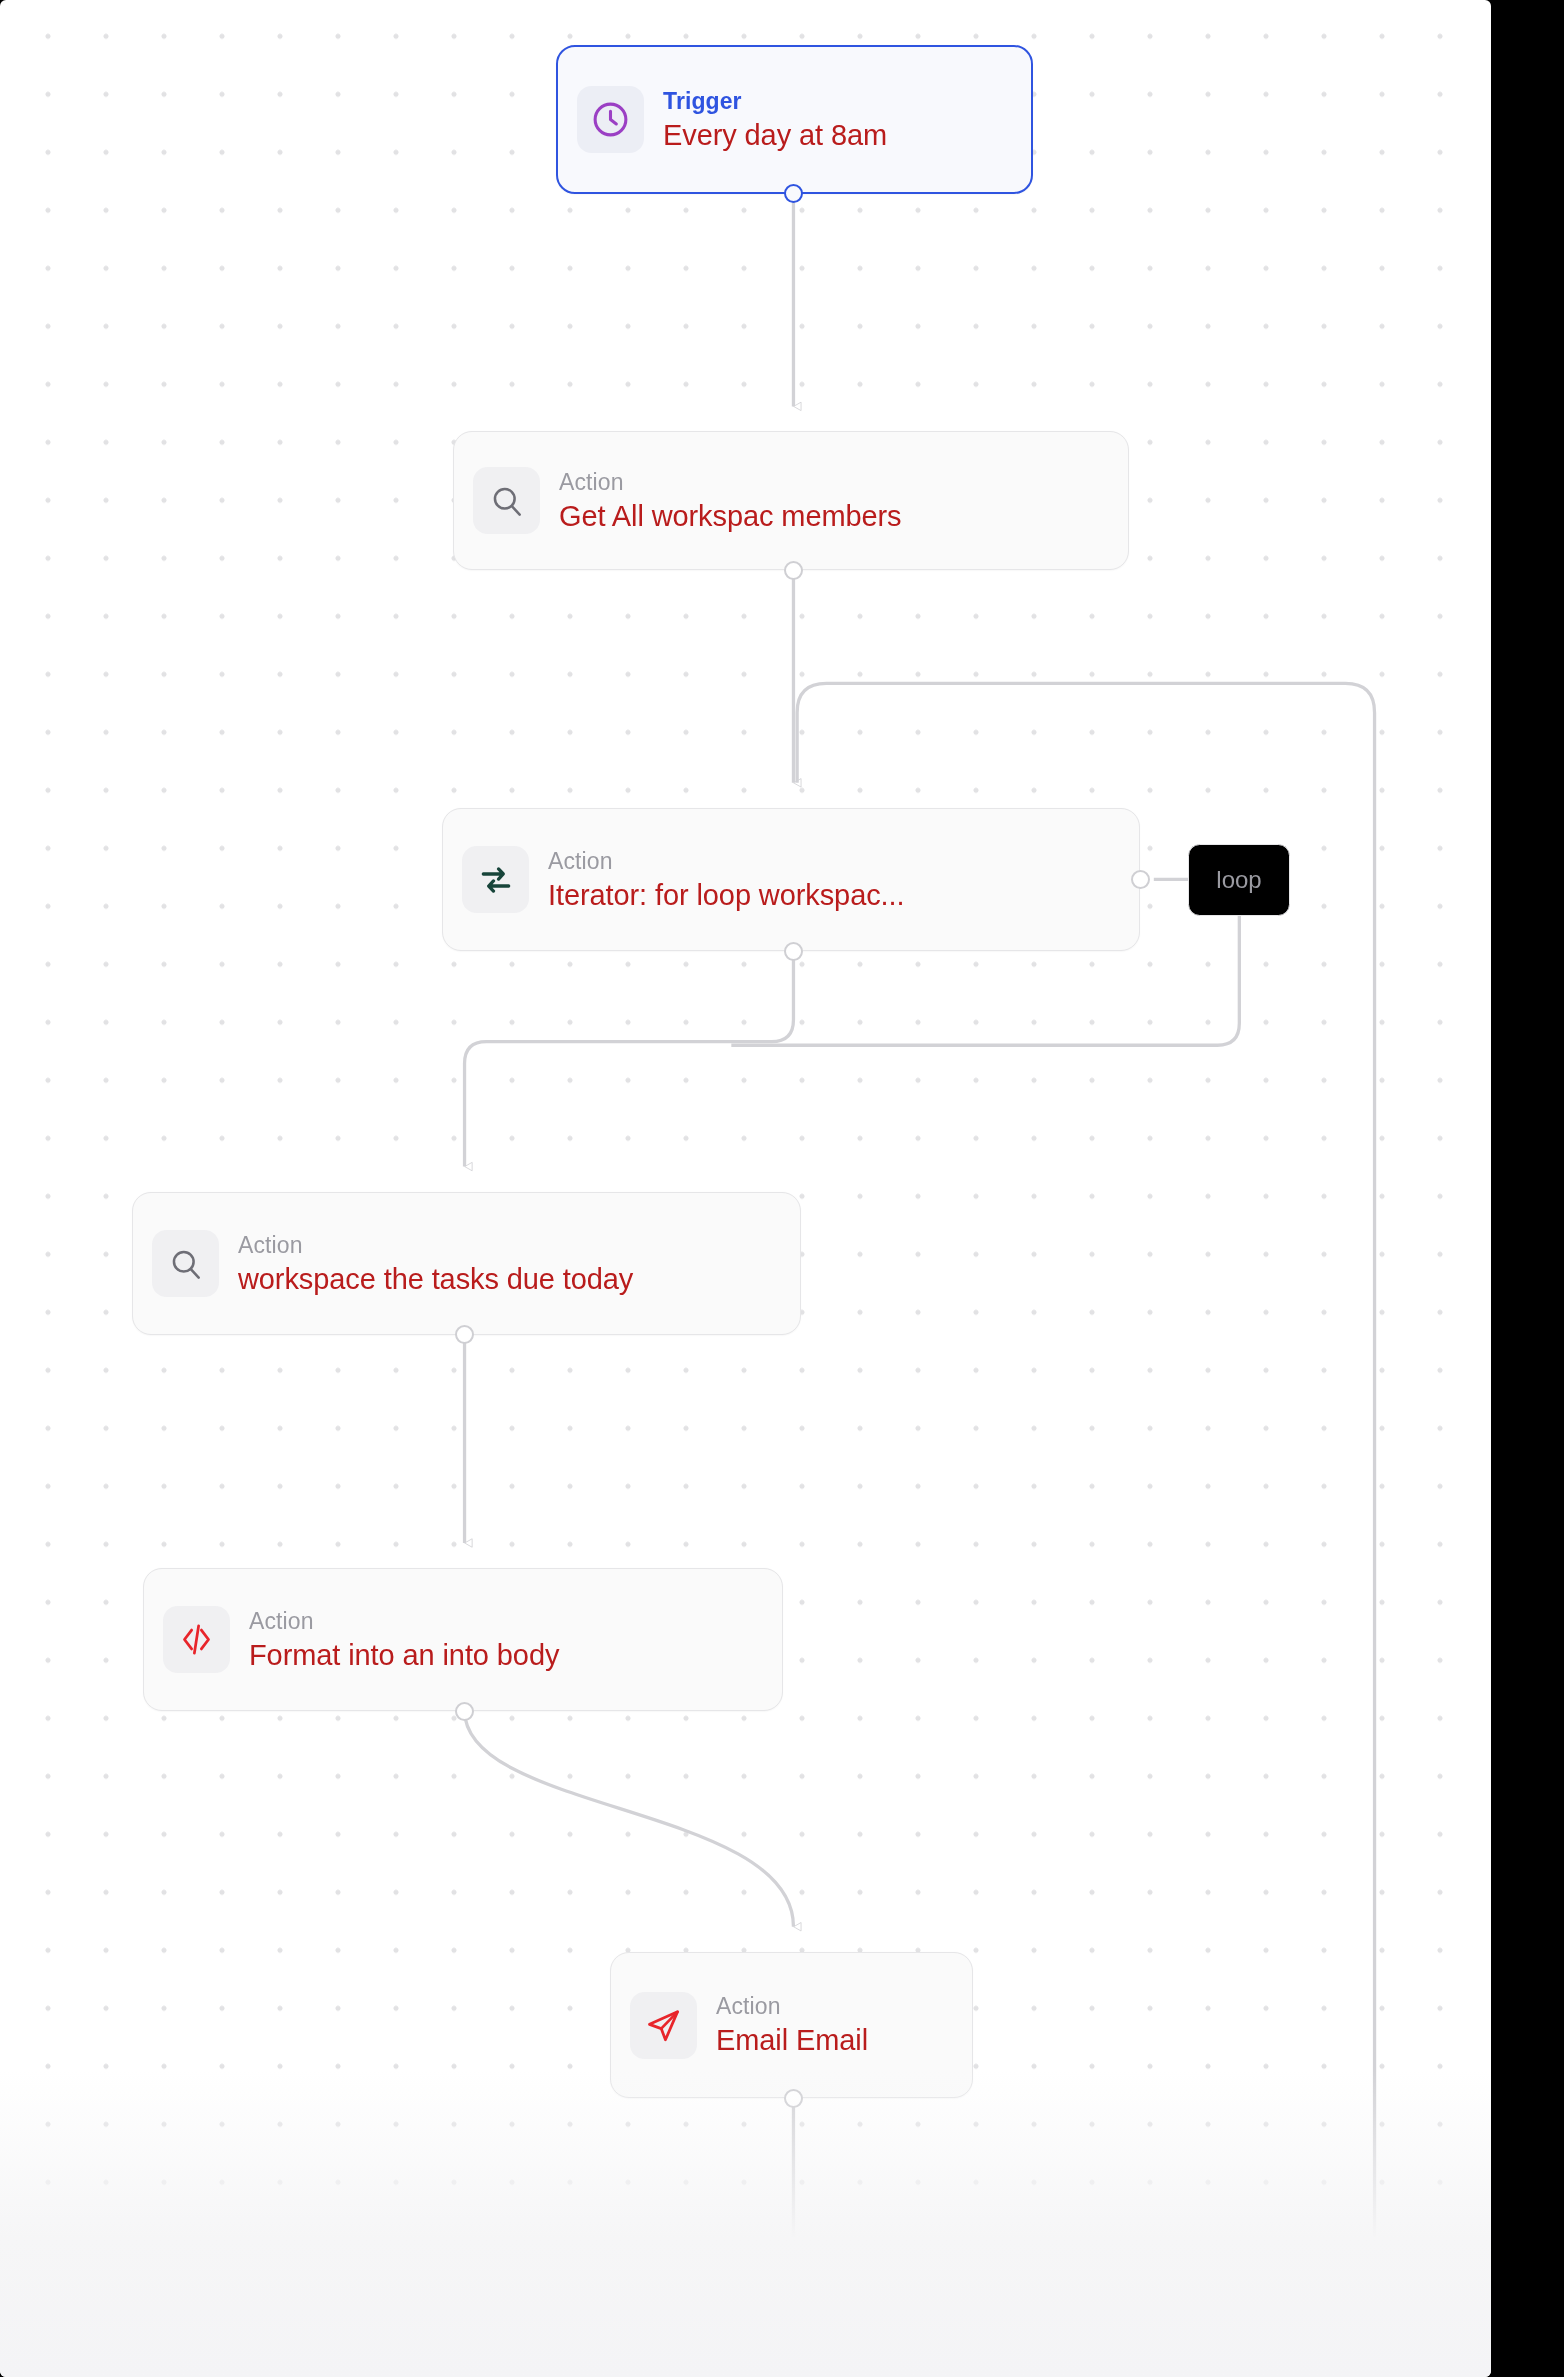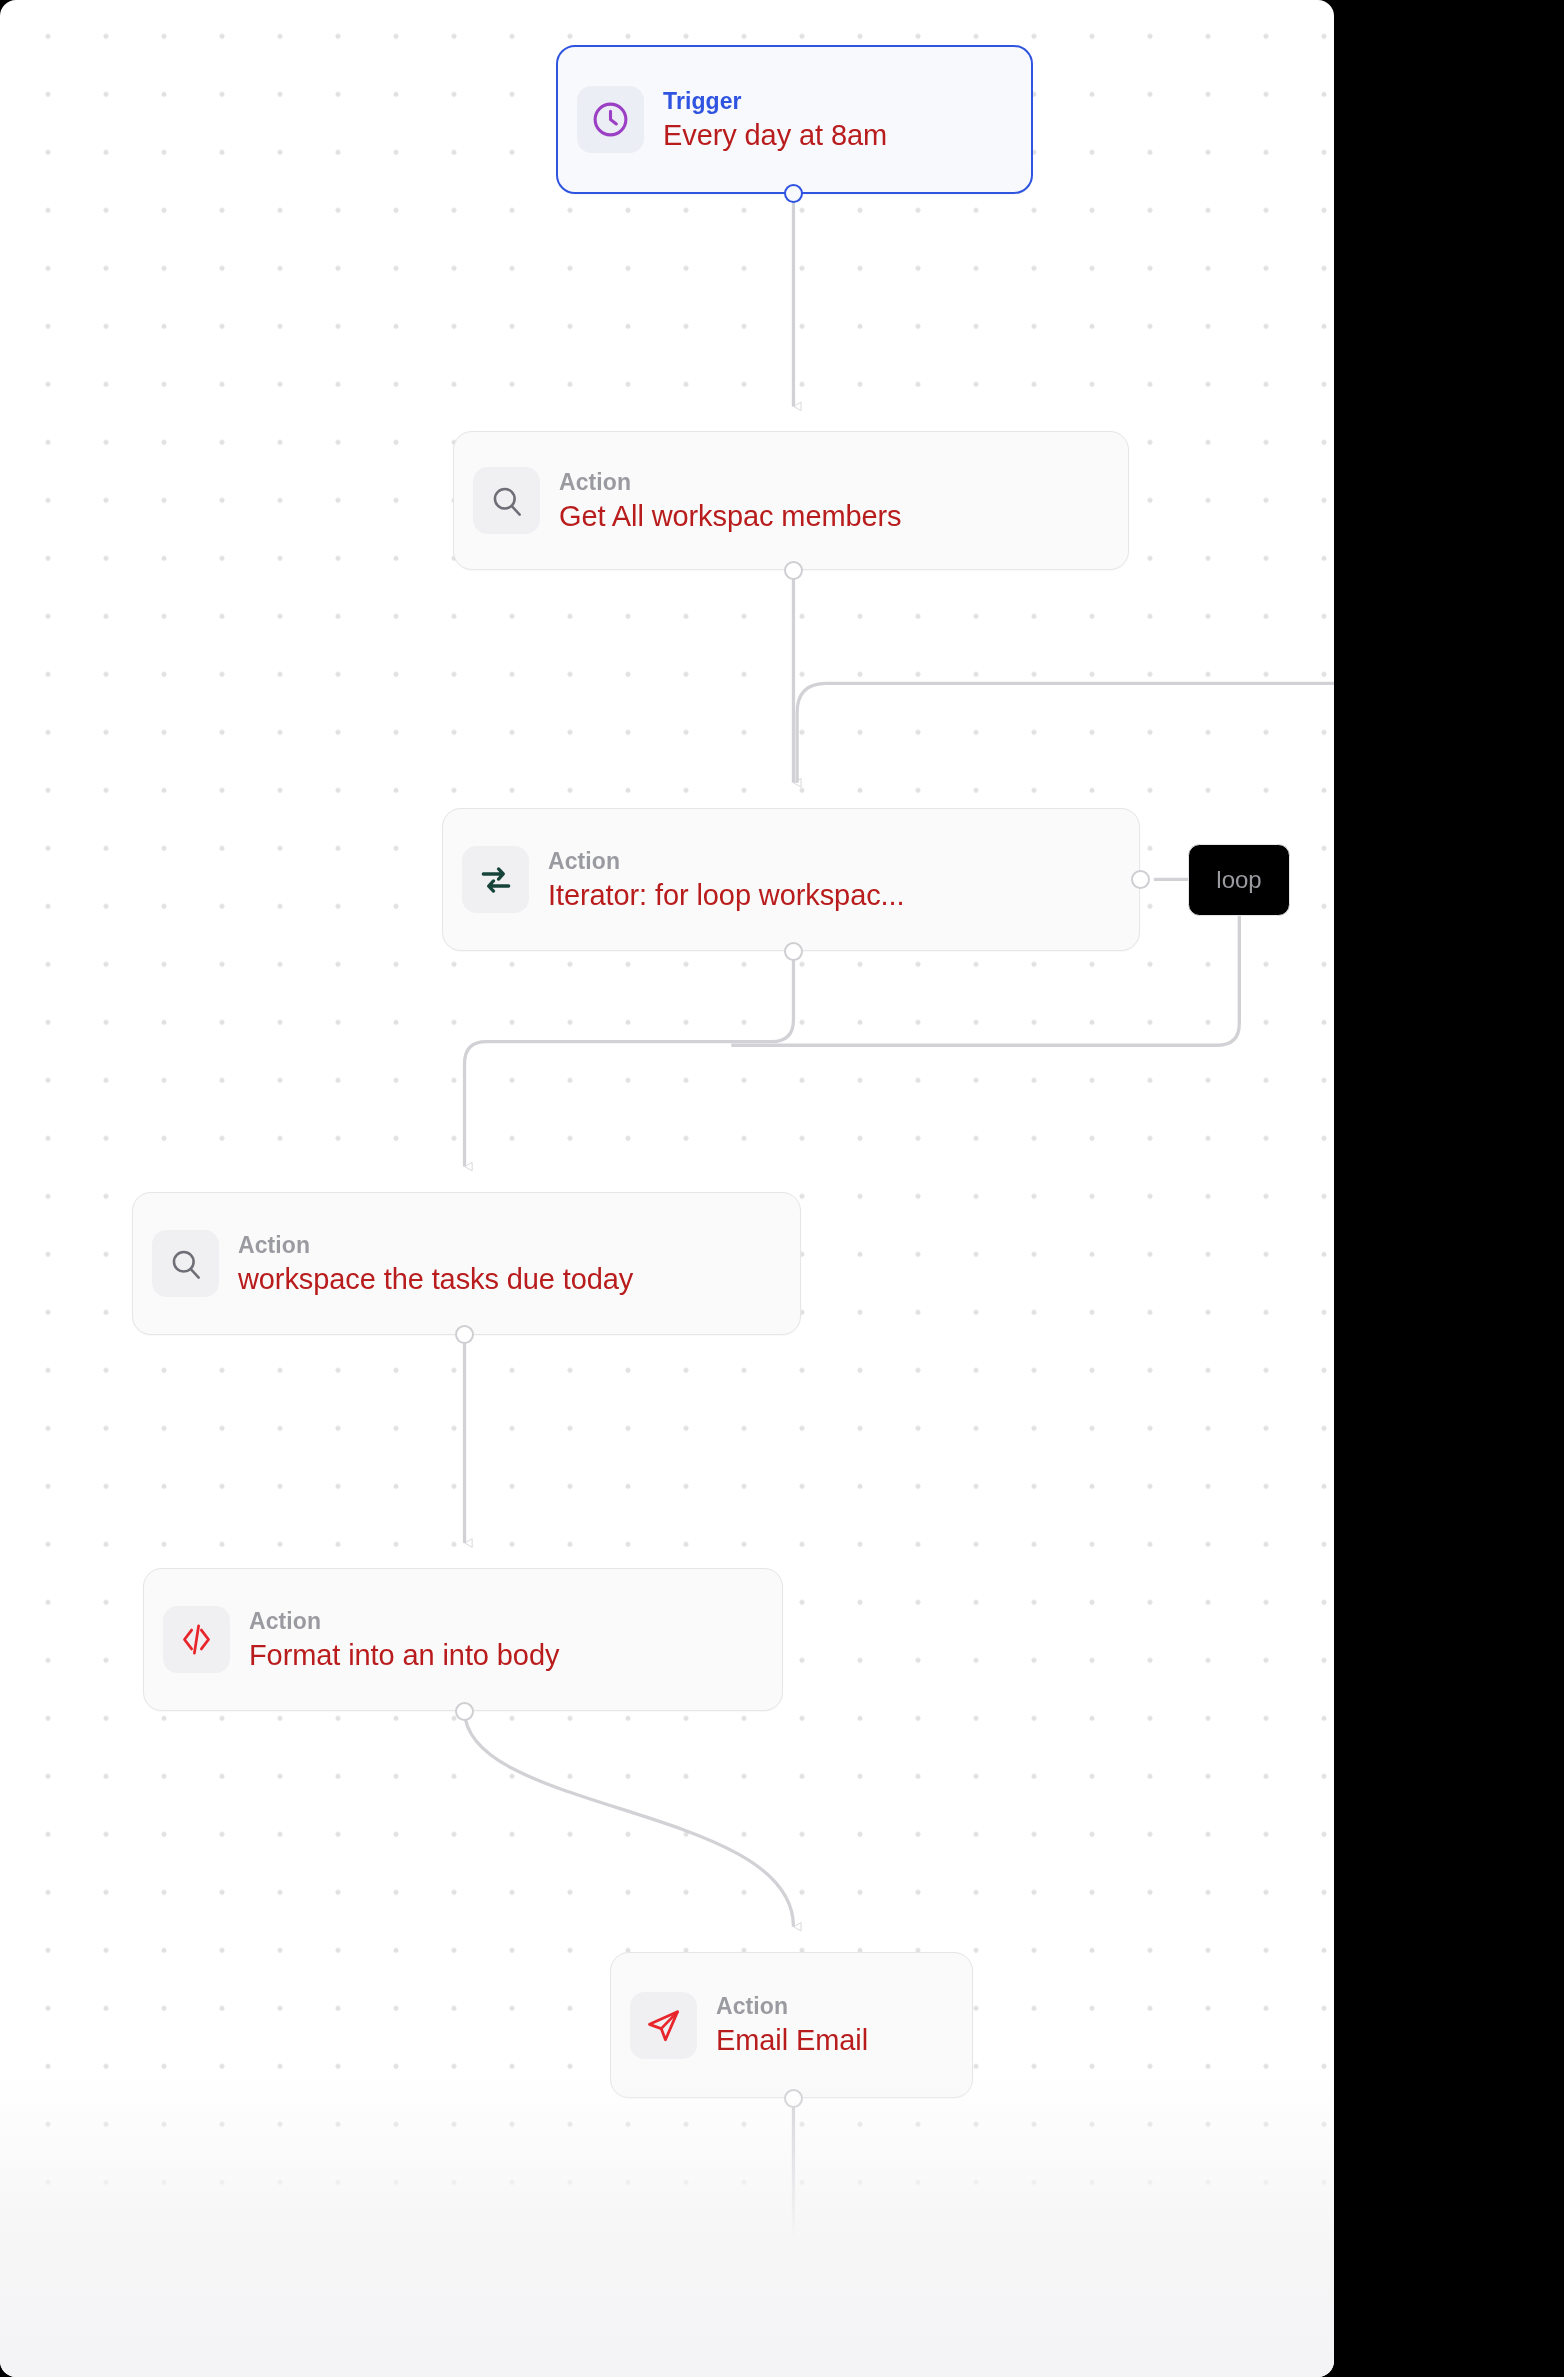"Trigger" #canvas { border-radius: 16px -> 6px; width: 1334px -> 1491px }
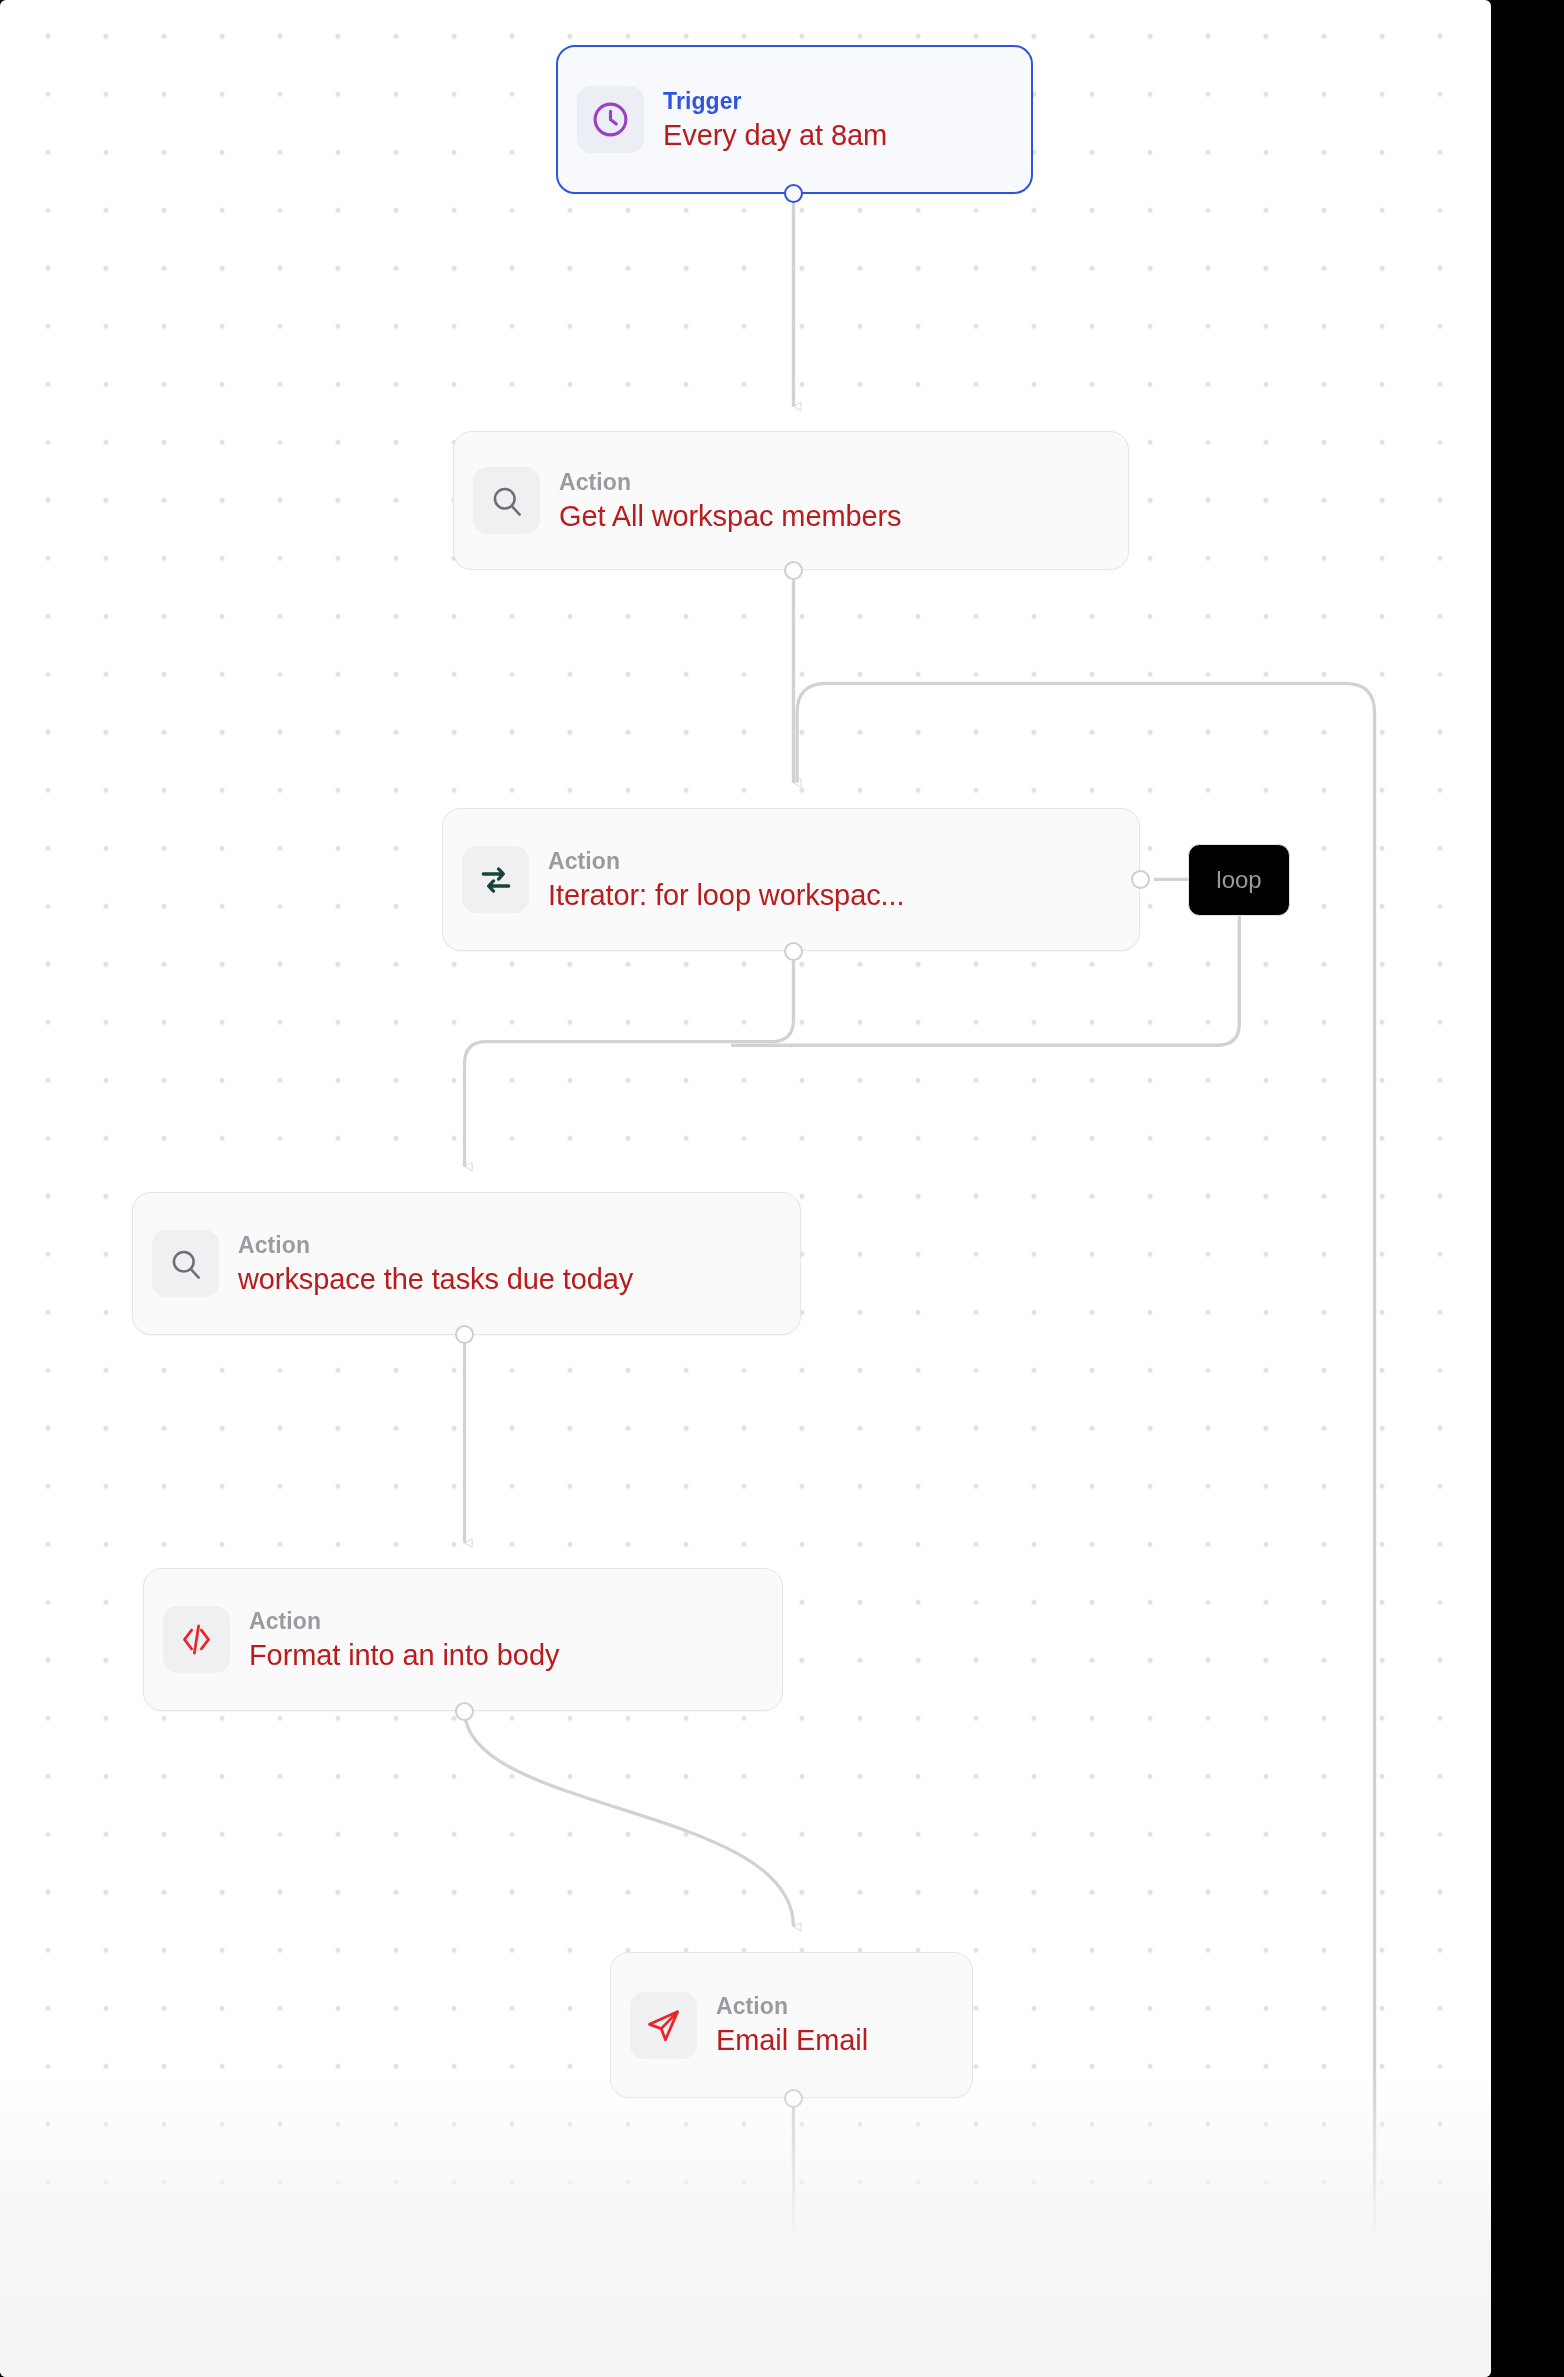"Action" .node-kind { font-weight: 700 -> 400 }
